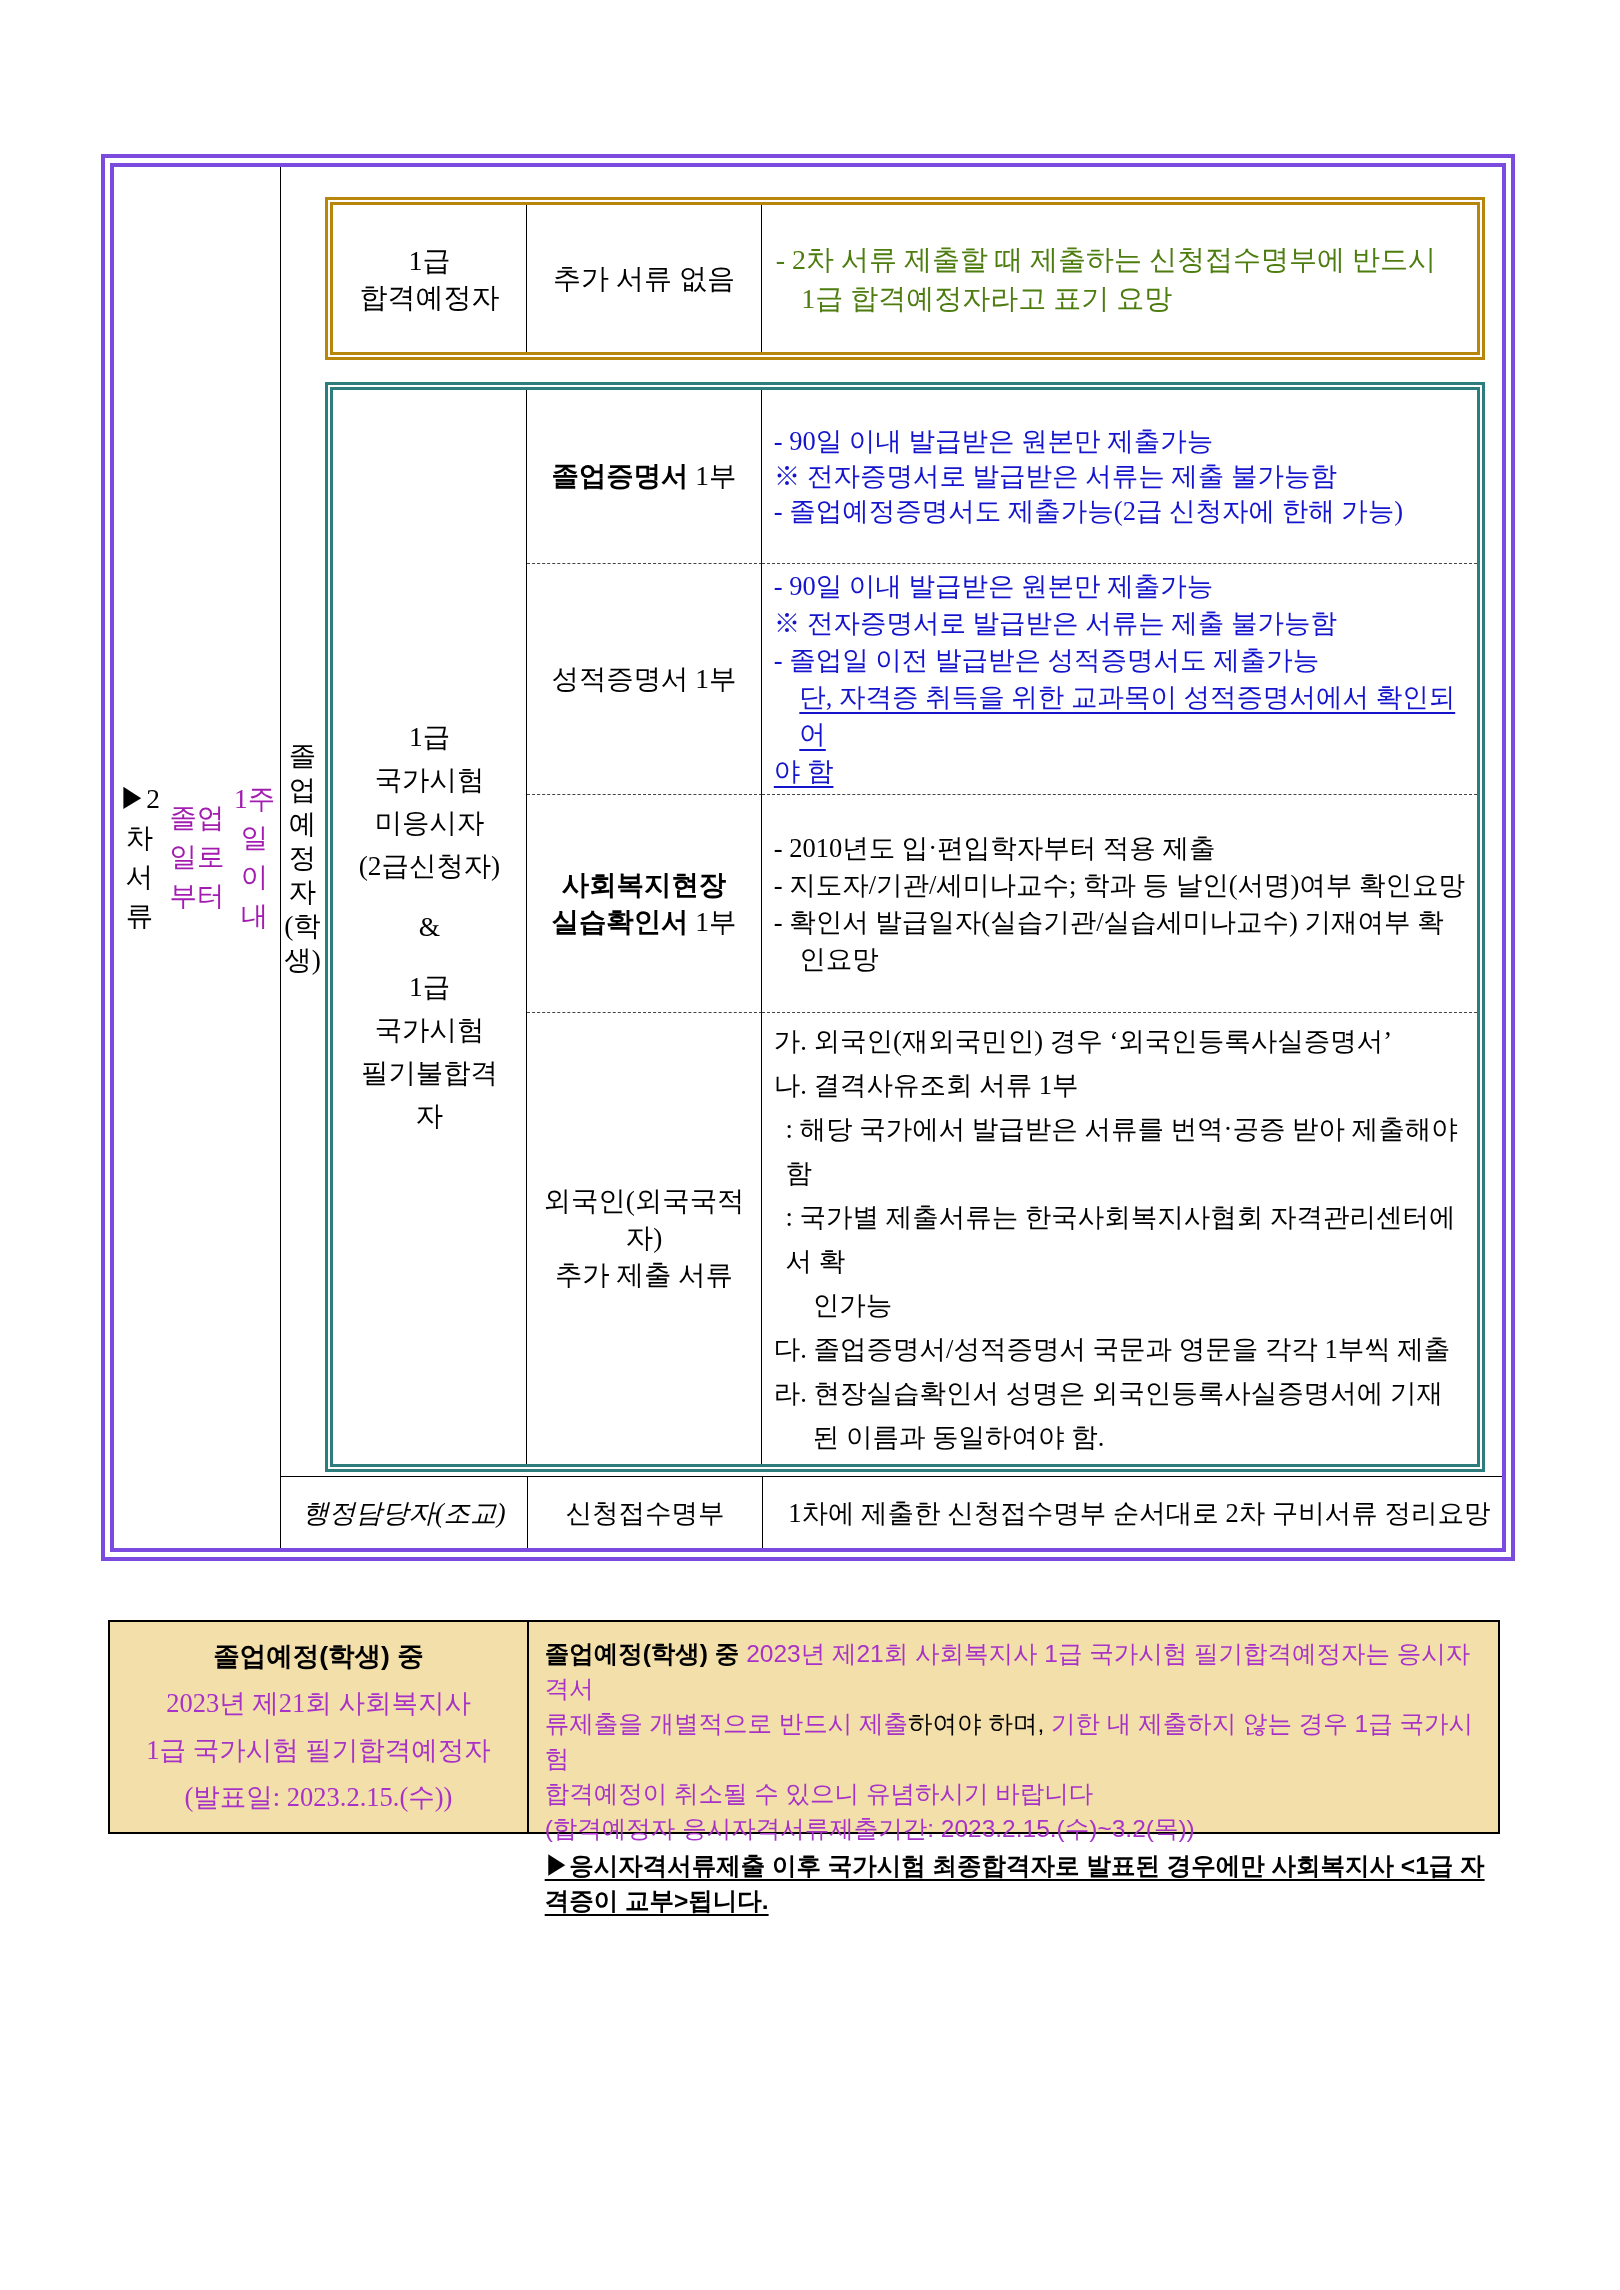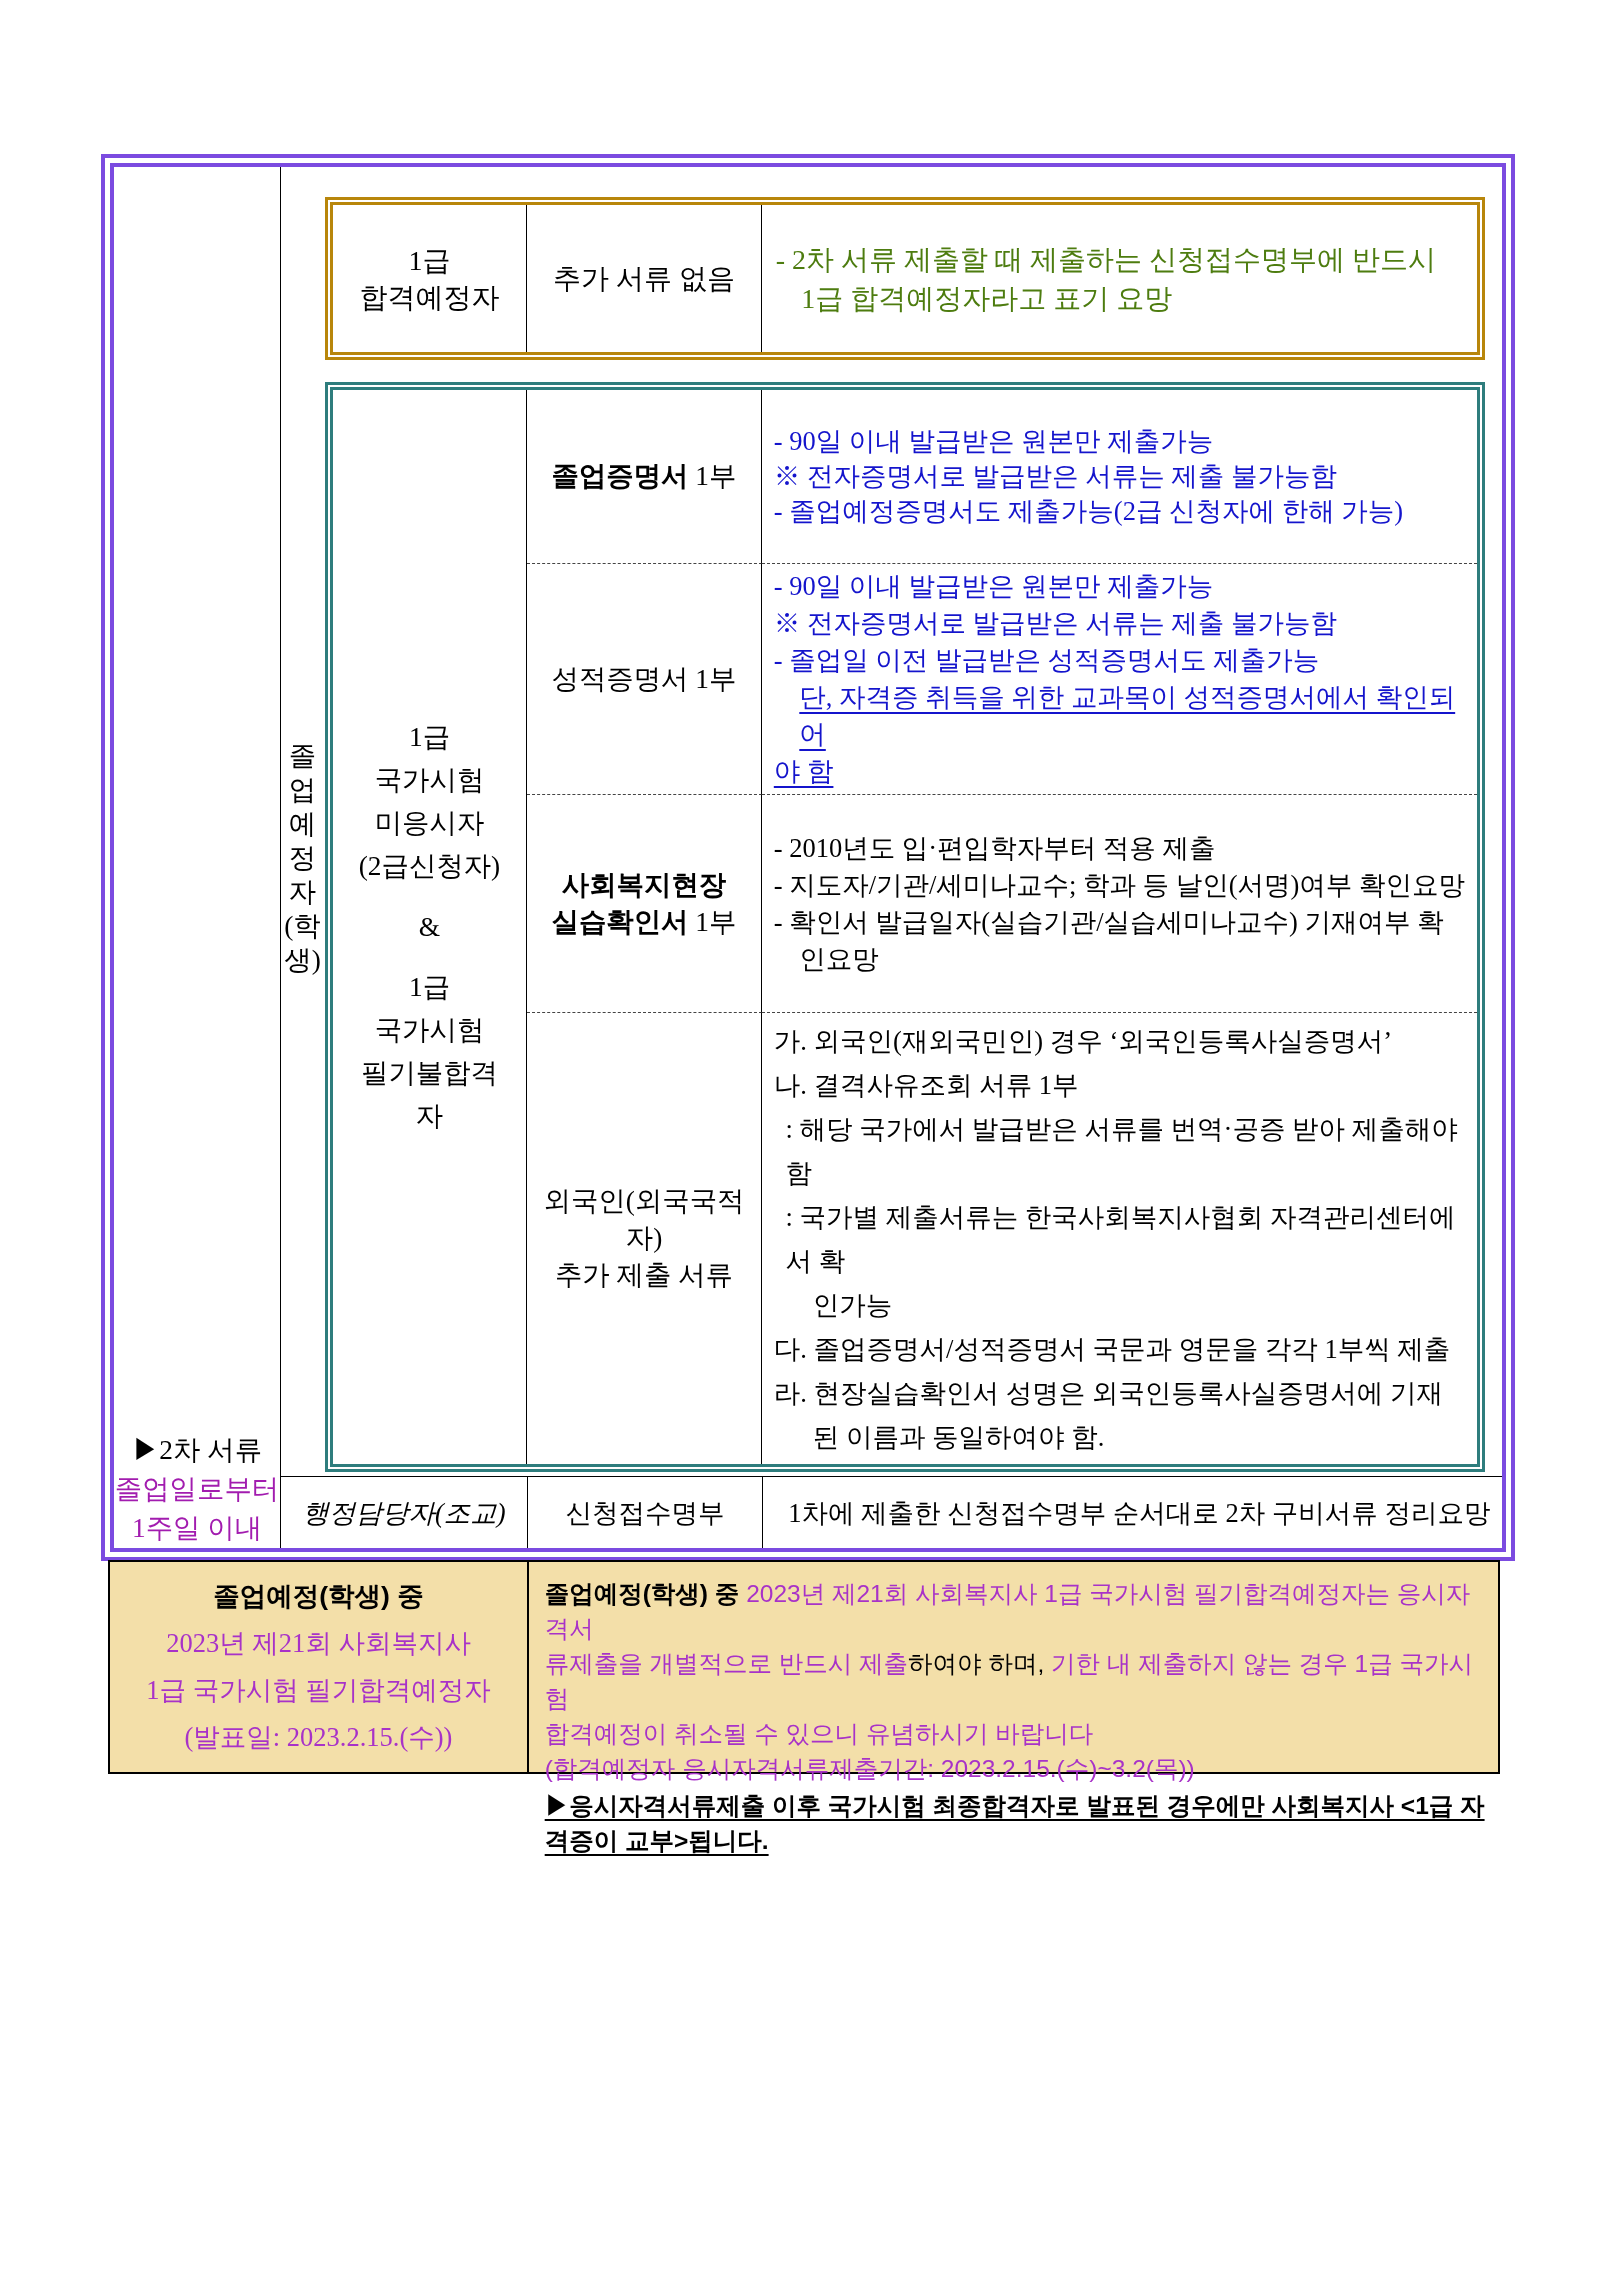"▶2차 서류" .col1 { flex-direction: column -> none; justify-content: flex-end -> flex-start }
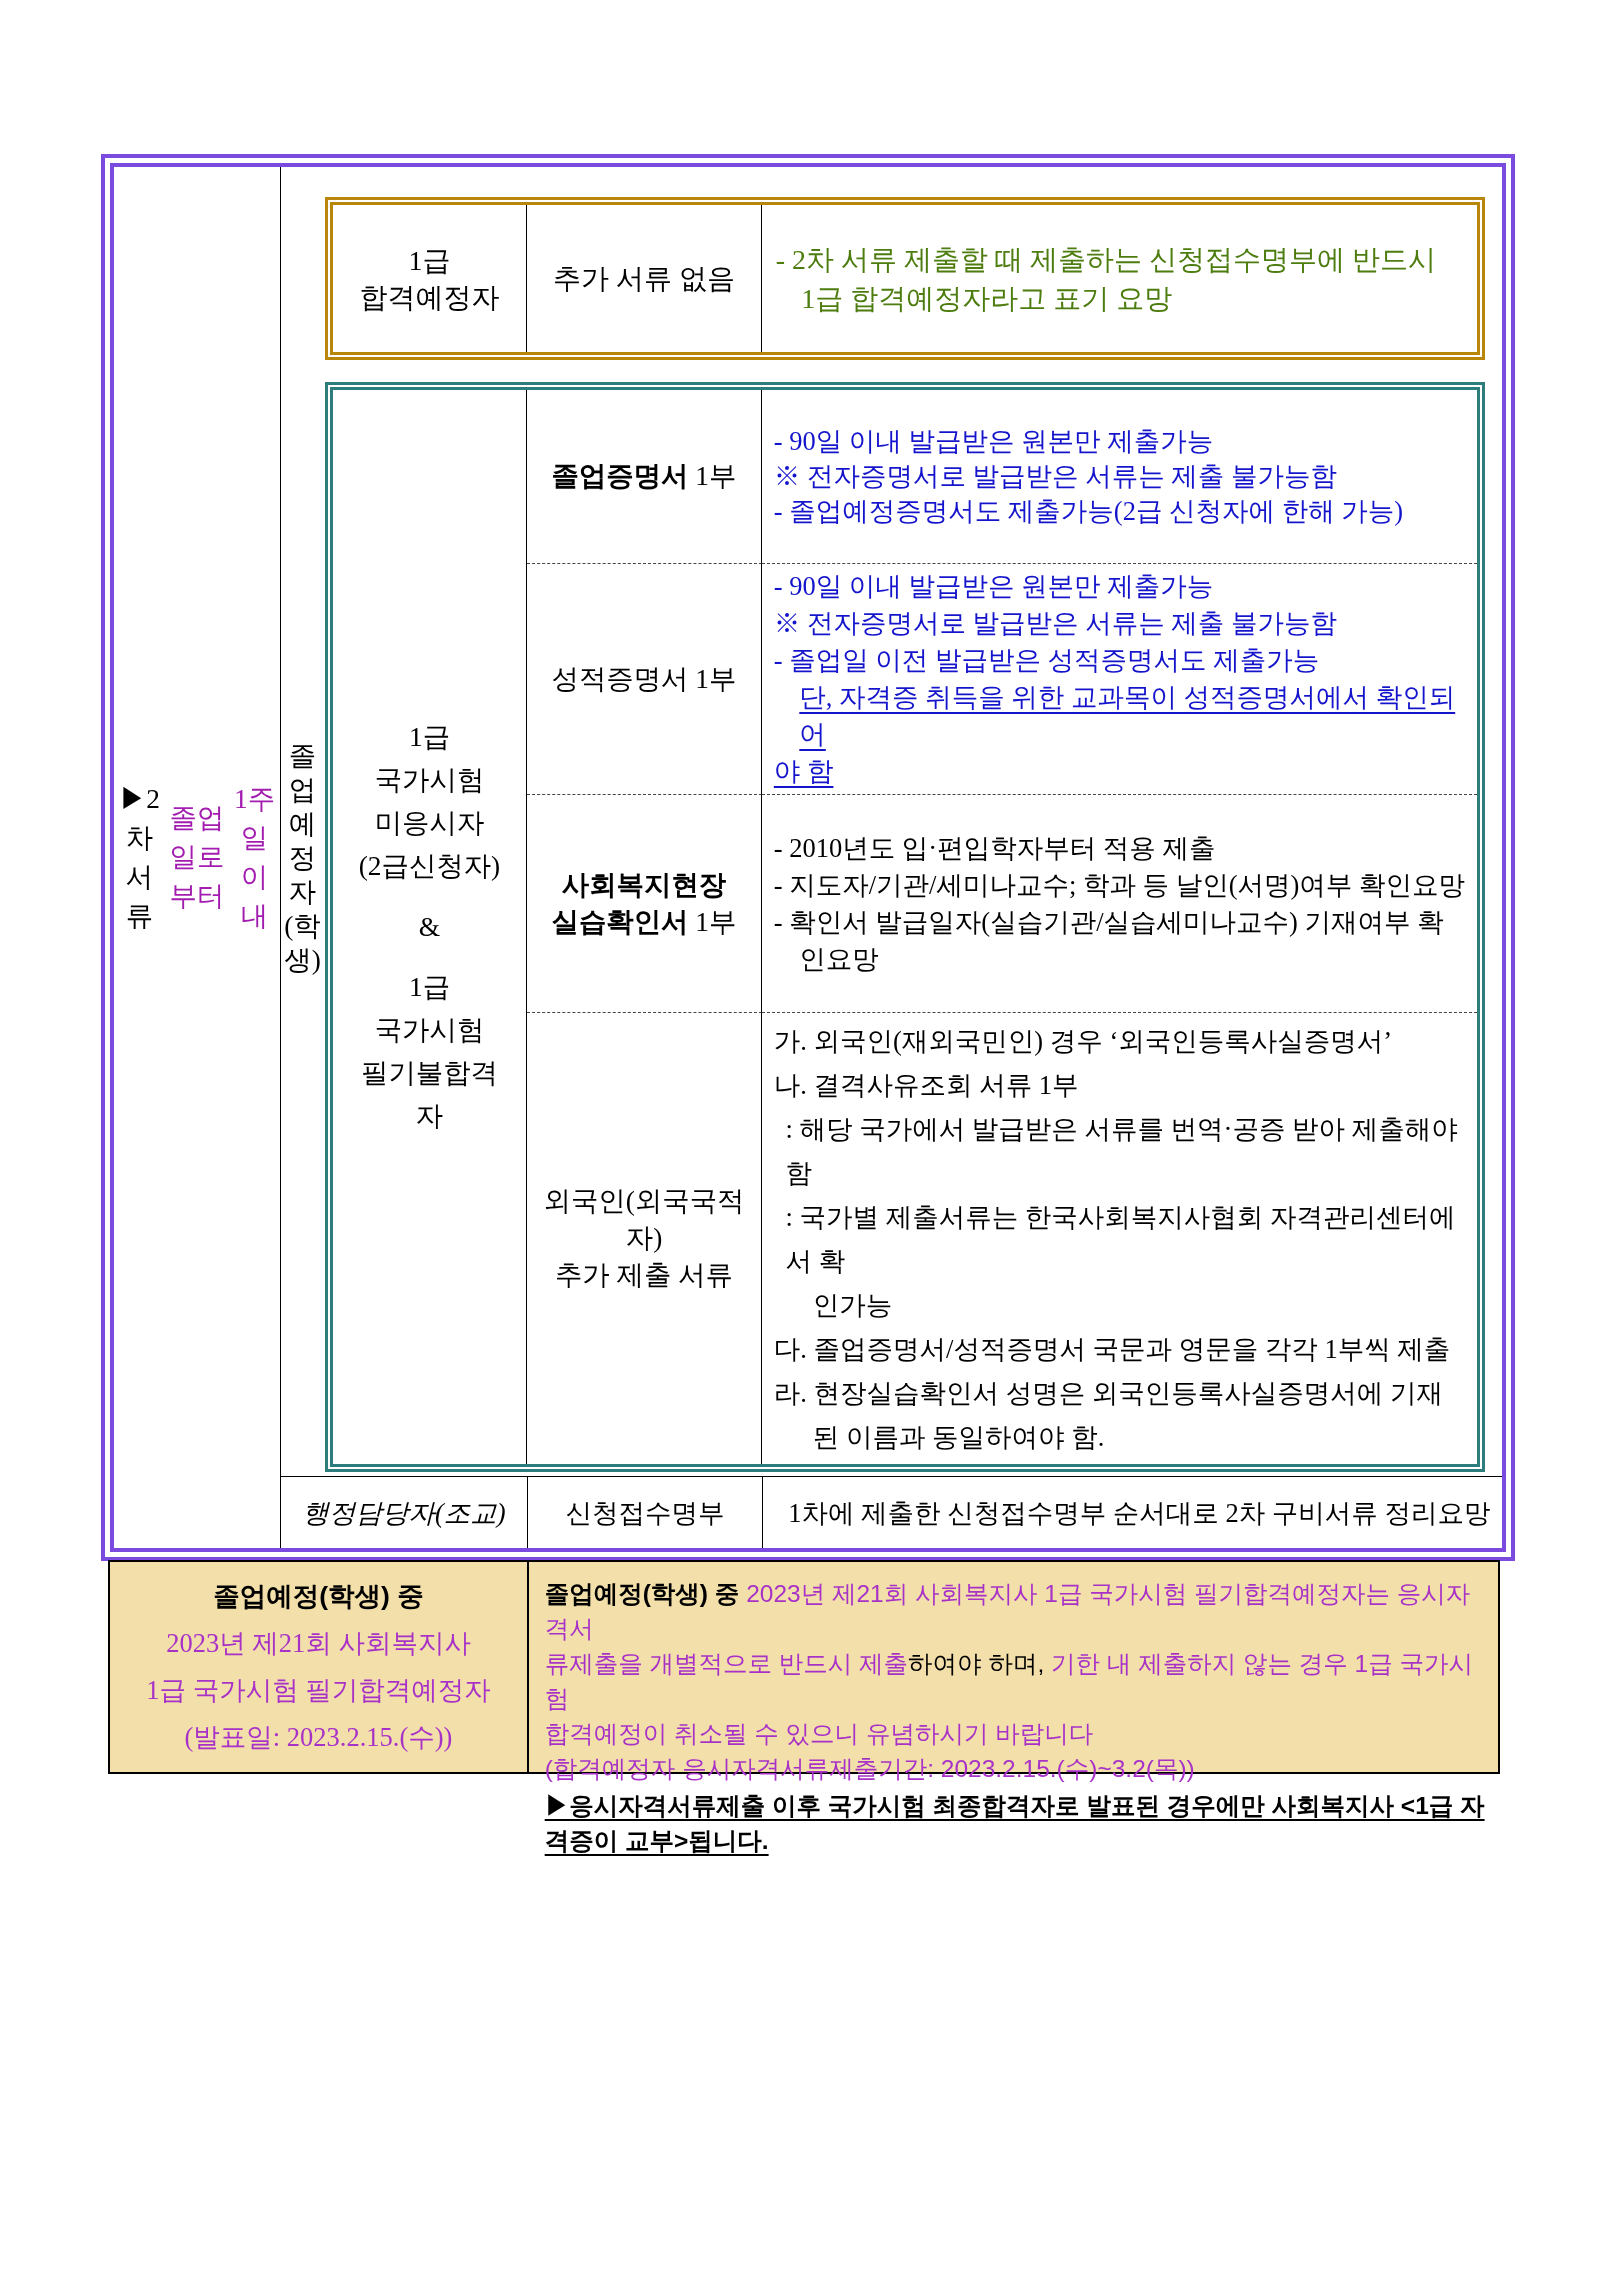"졸업예정(학생) 중" .footer { top: 1560px -> 1620px }
